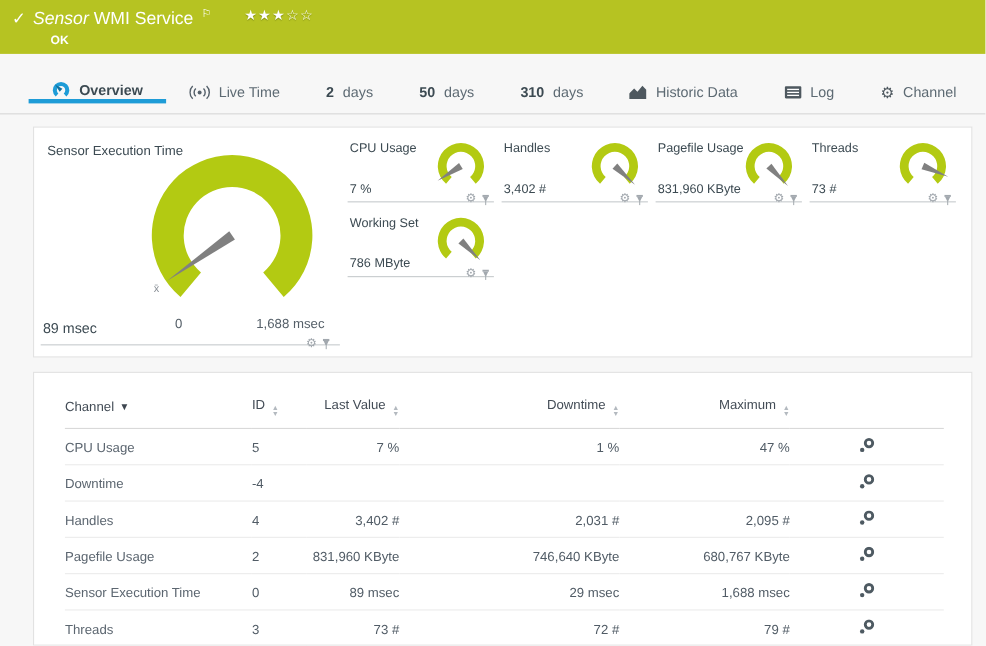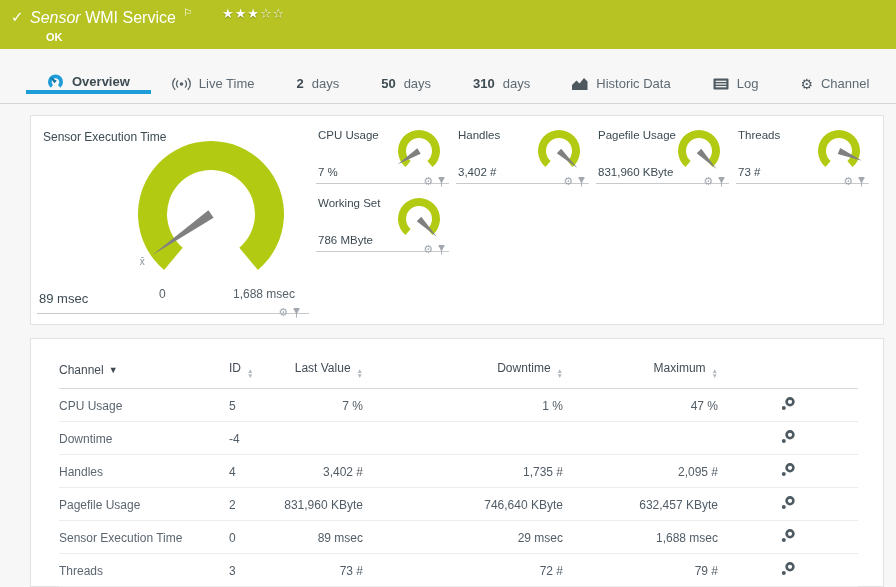"1,735 #" td.num { text: 1,735 -> 2,031 }
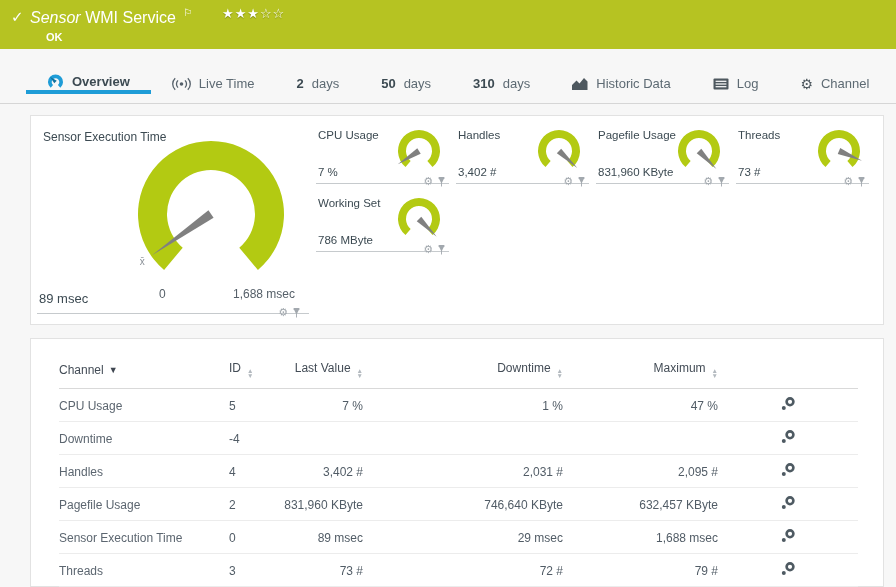"632,457 KByte" td.num { text: 632,457 -> 680,767 }
